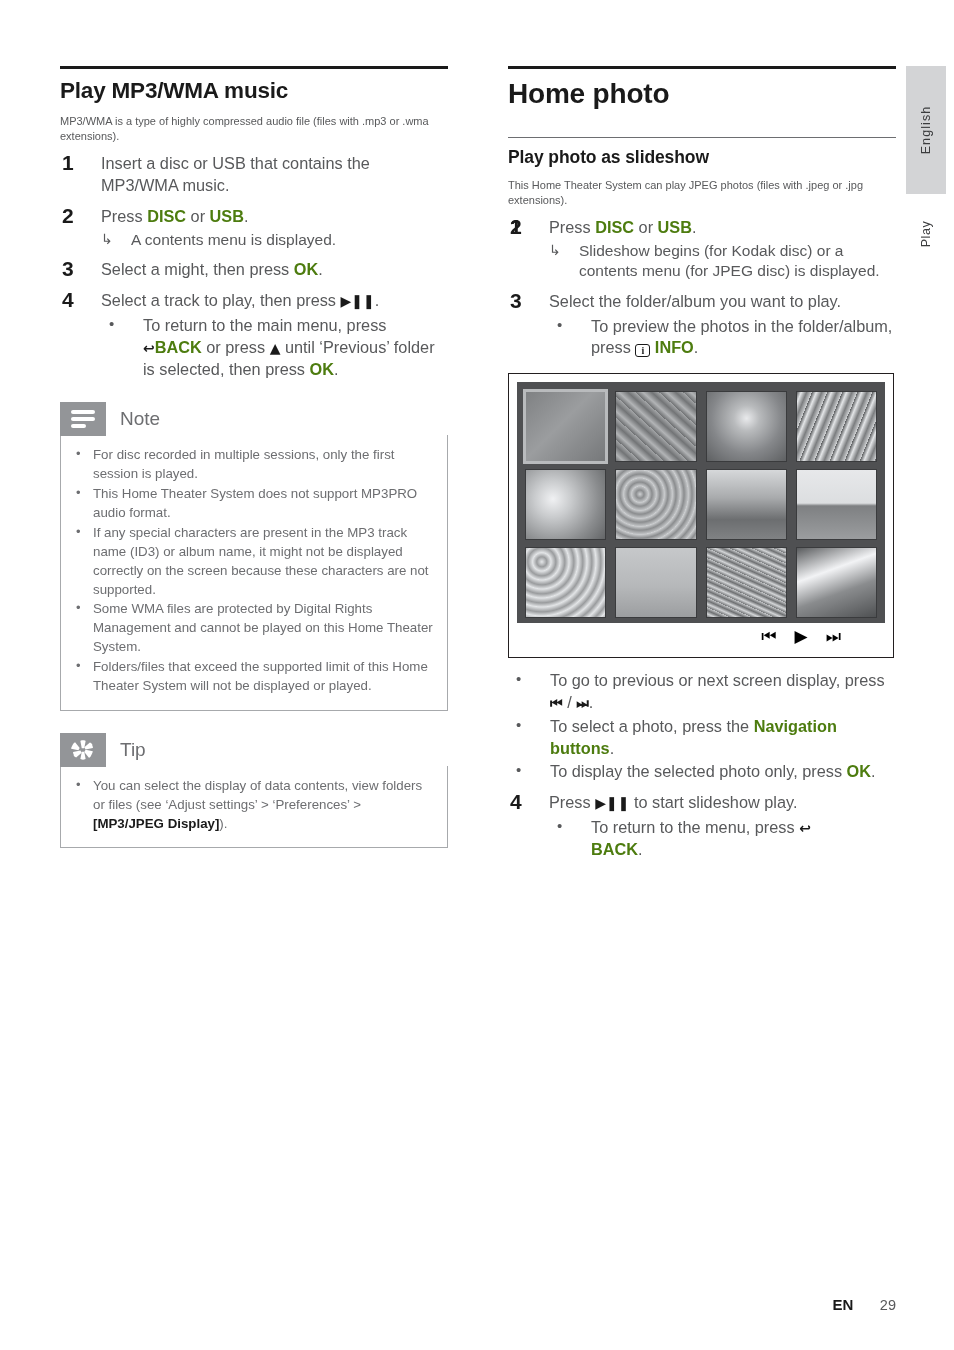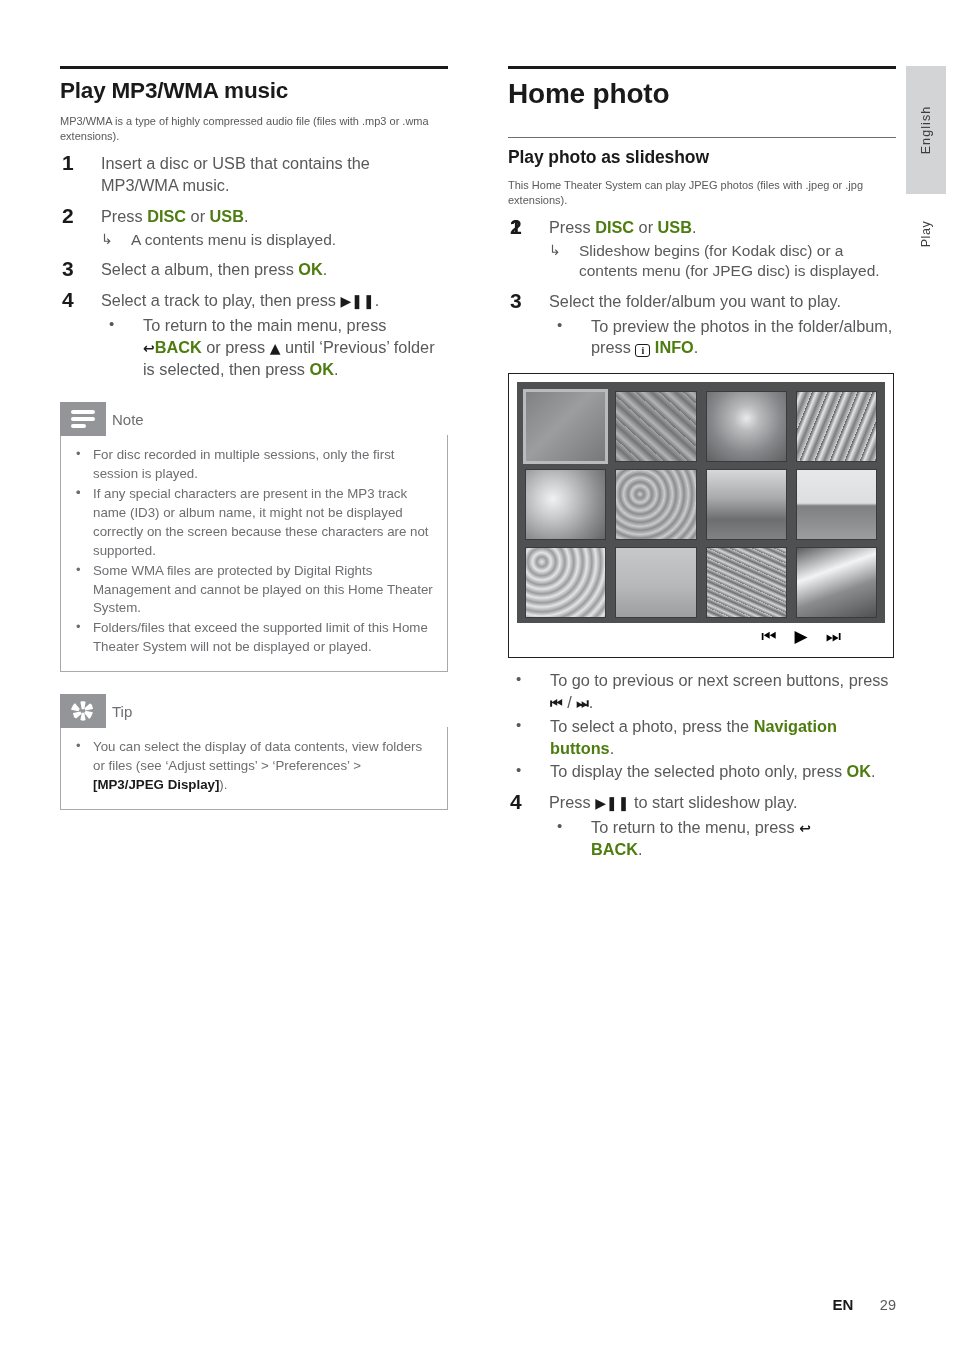"Select a album, then press" span { text: album -> might }
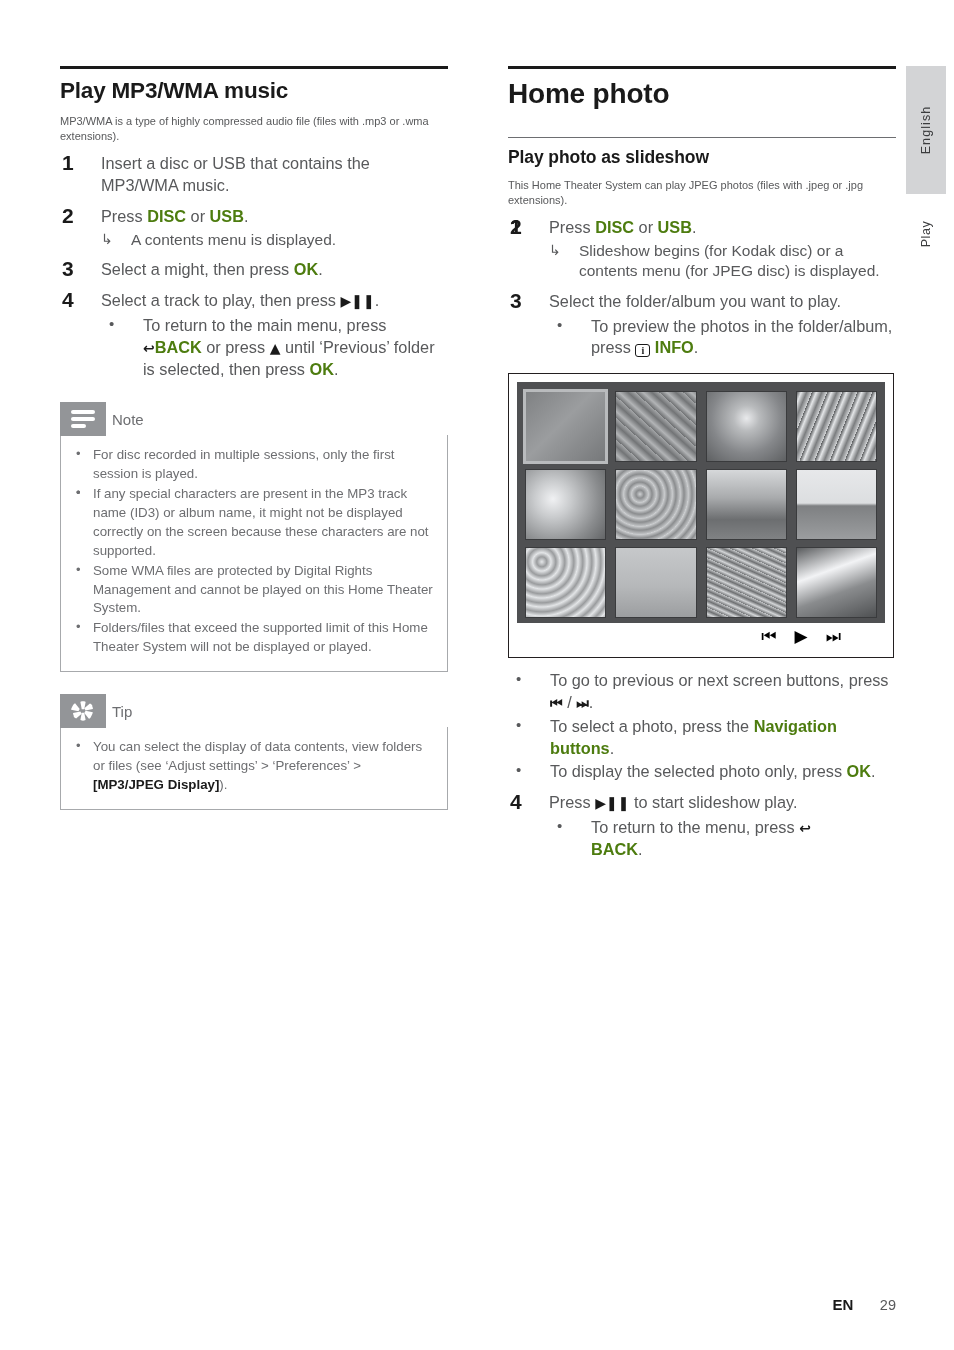"Note" .callout-label { font-size: 15px -> 19px; padding-left: 6px -> 14px }
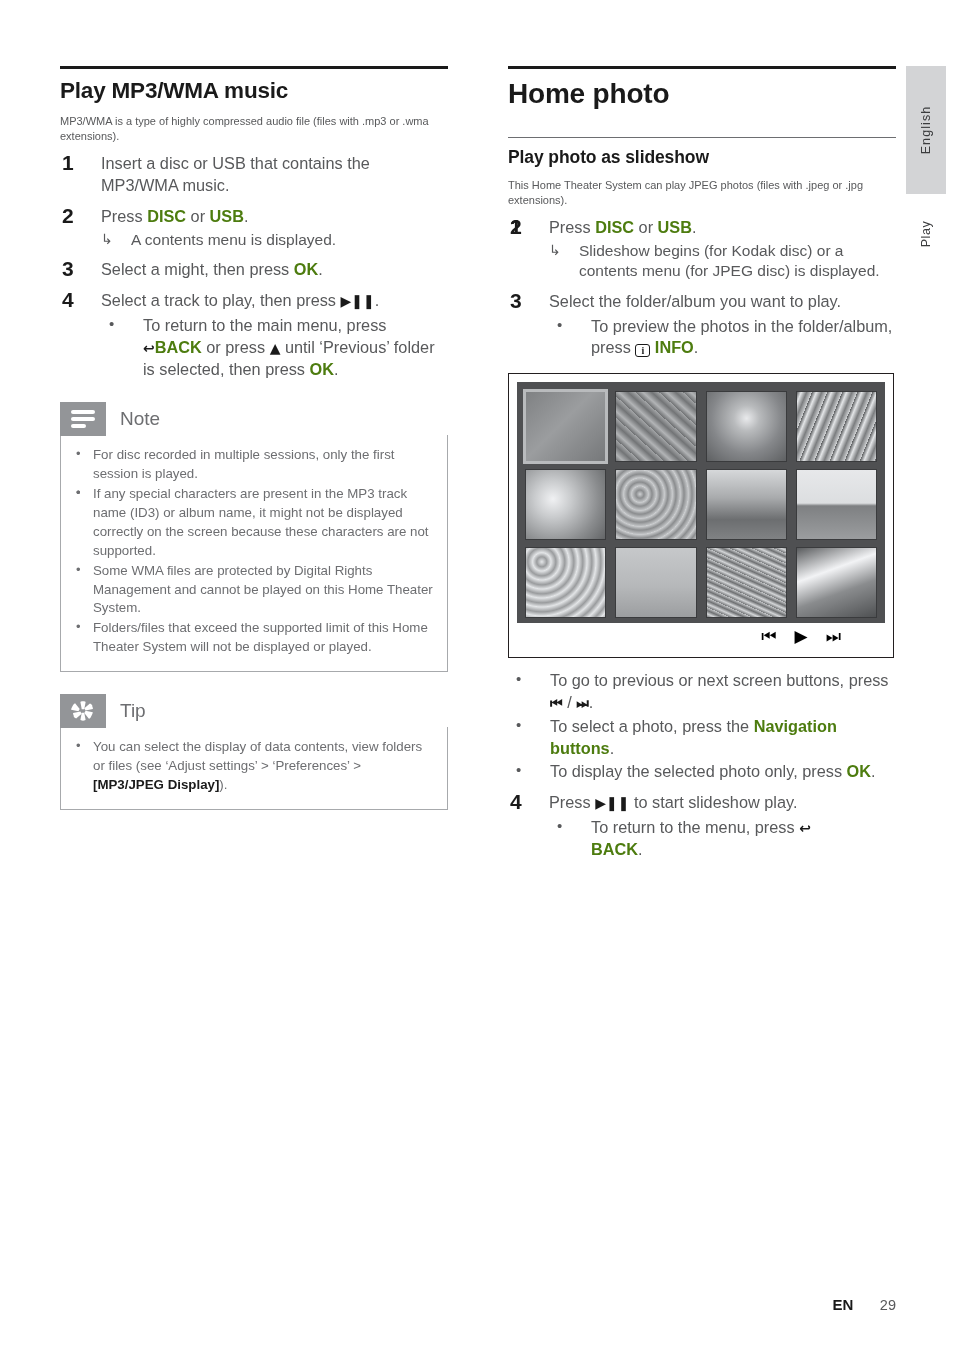"This Home Theater System does" span { html: none -> <span>This Home Theater System does not support MP3PRO audio format.</span> }
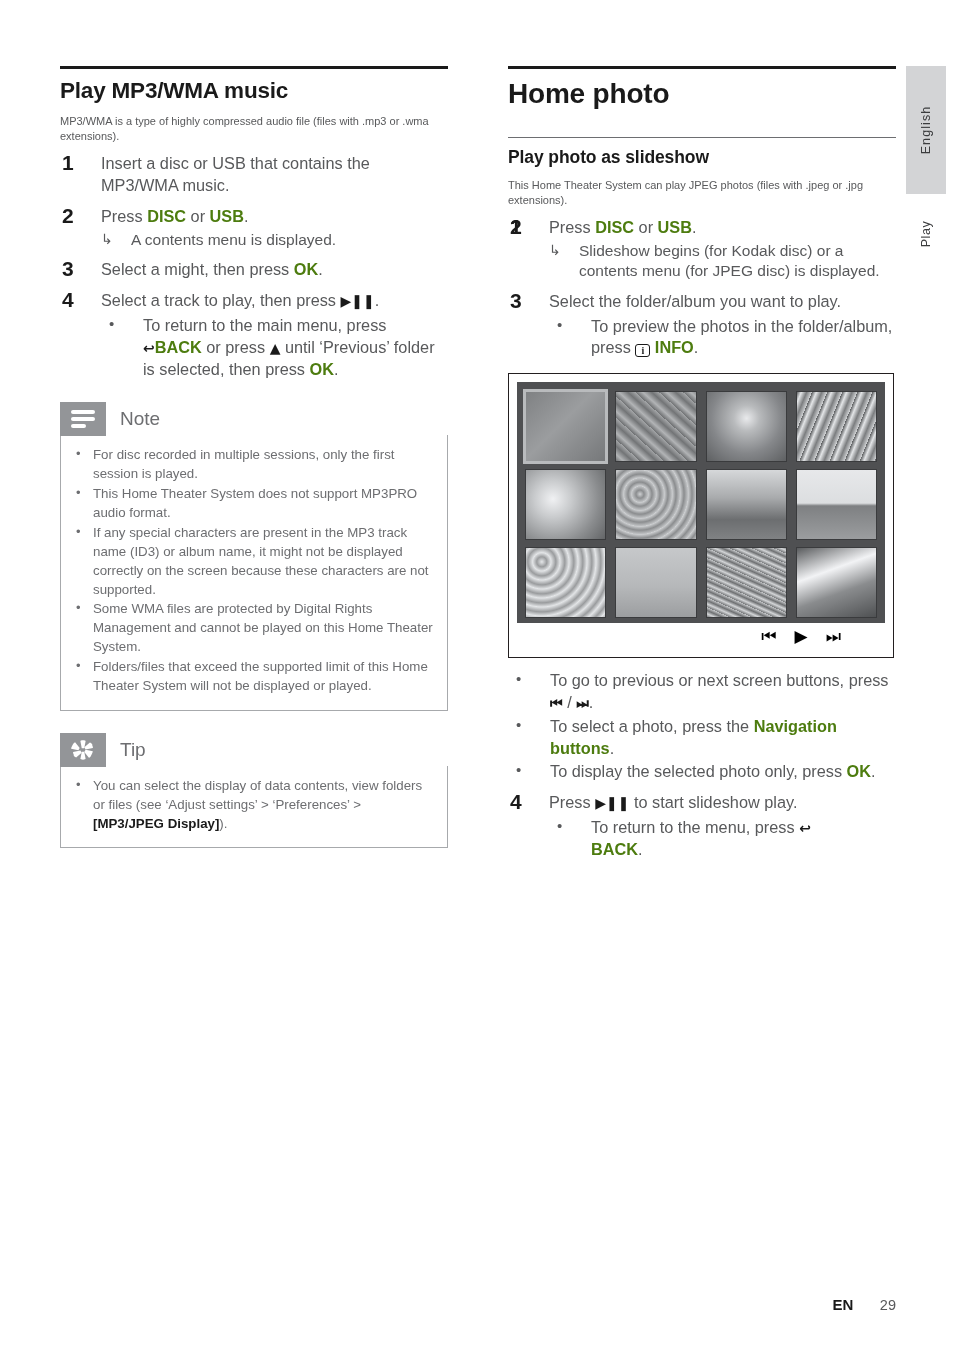"To go to previous or" span { text: buttons -> display }
